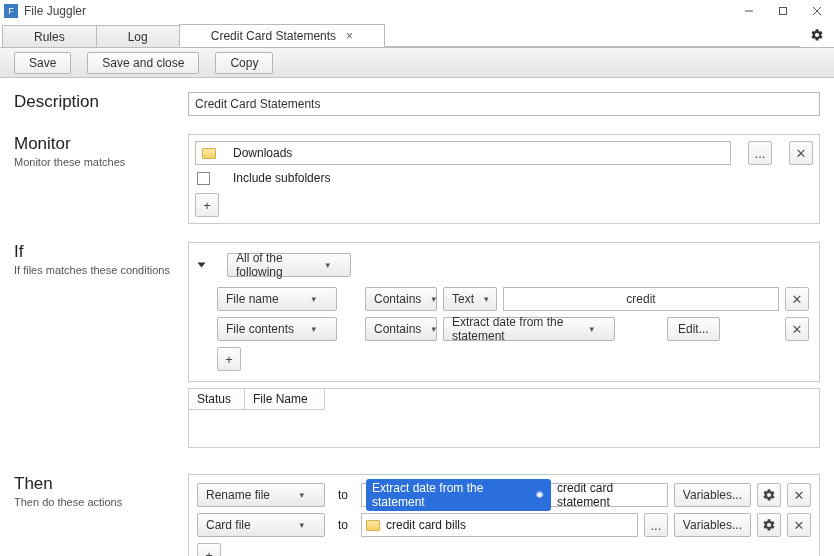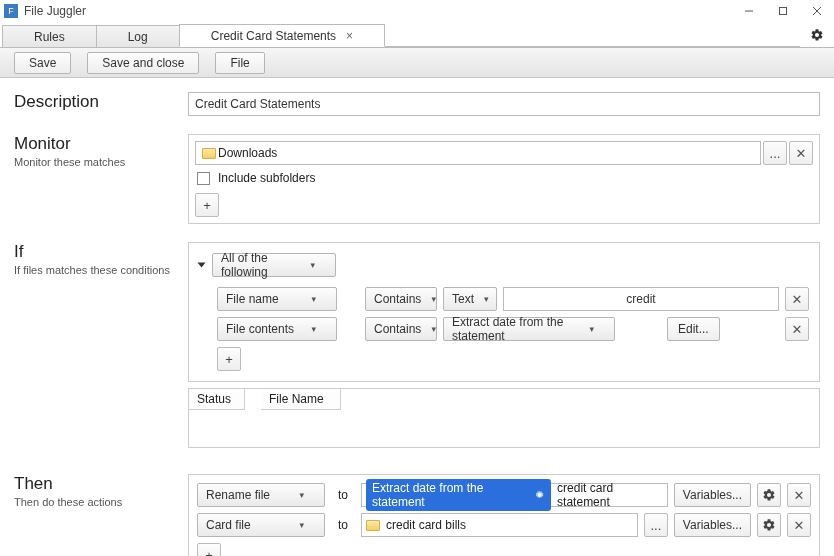"File" span { text: File -> Copy }
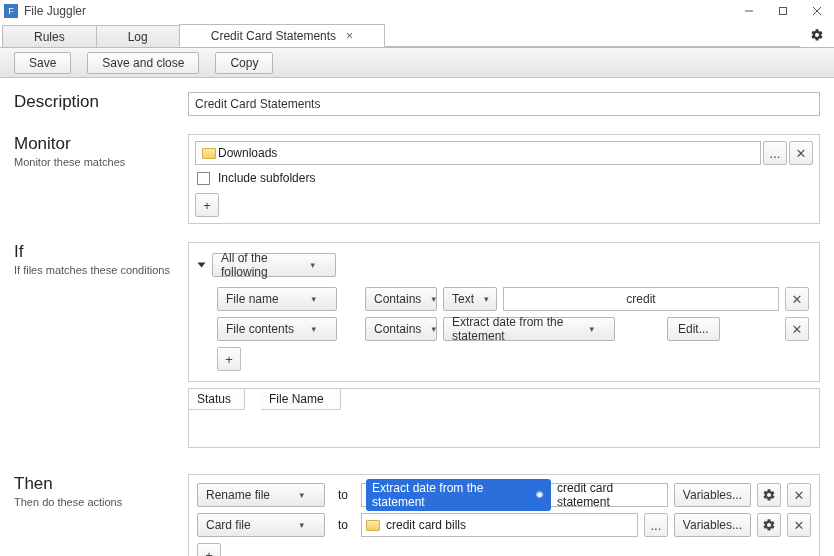"Downloads" .hstack { gap: 2px -> 17px }
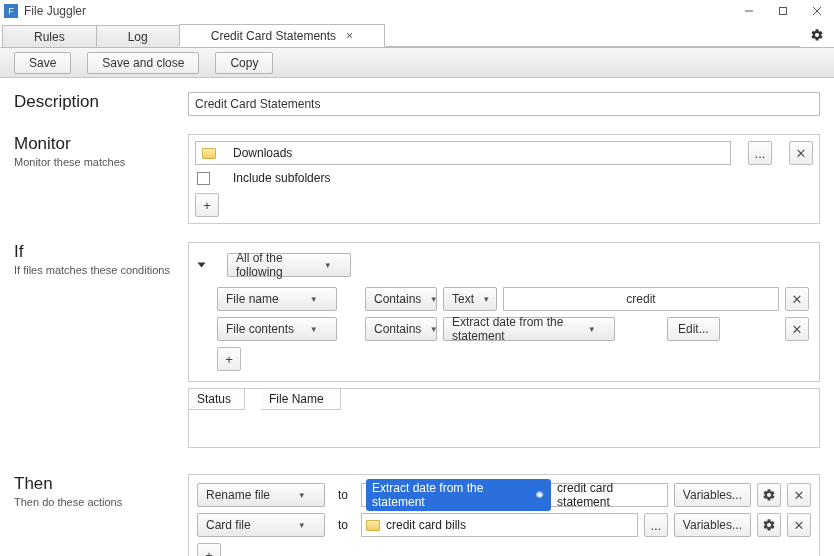"Status" .gridhdr .hdrcells { gap: 16px -> none }
